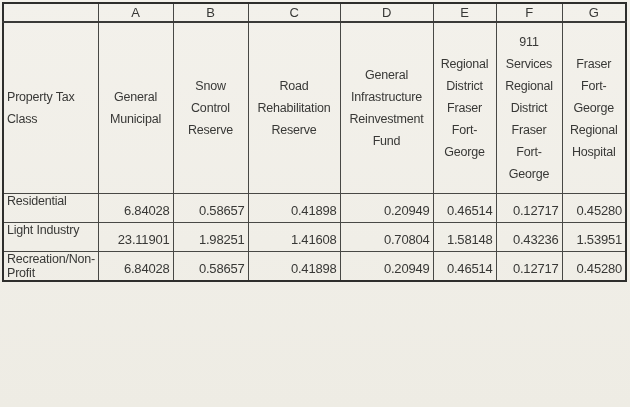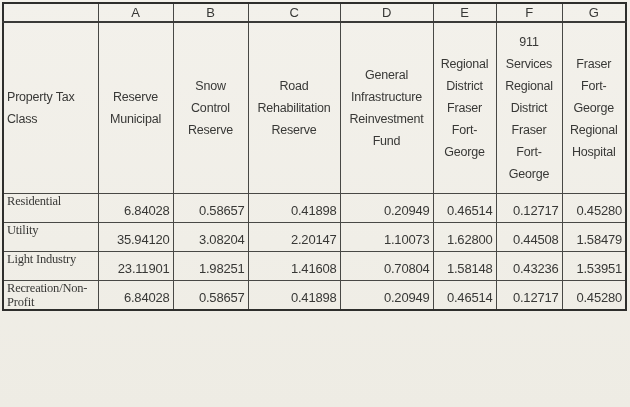"Reserve Municipal" th { text: Reserve -> General }
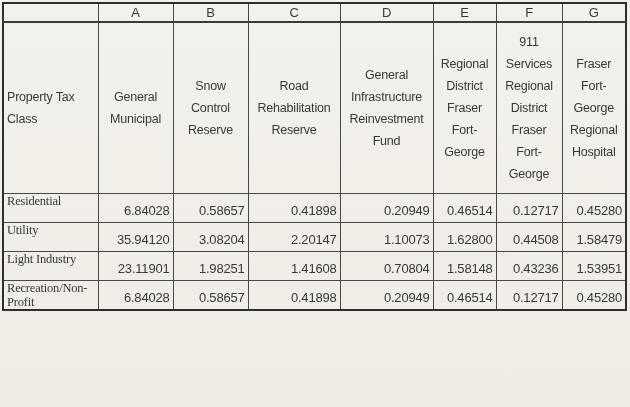"Residential" tbody th.row-label { font-family: Liberation Serif, serif -> none }
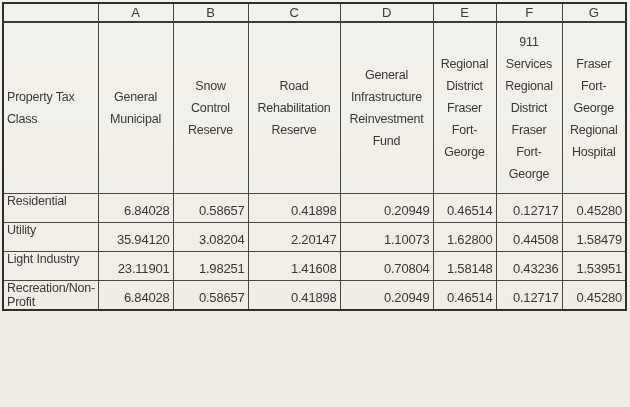"Utility" tr { html: <tr> <th>Utility</th> <td>35.94120</td> <td>3.08204</td> <td>2.20147</td> <td>1.10073</td> <td>1.62800</td> <td>0.44508</td> <td>1.58479</td> </tr> -> none }
